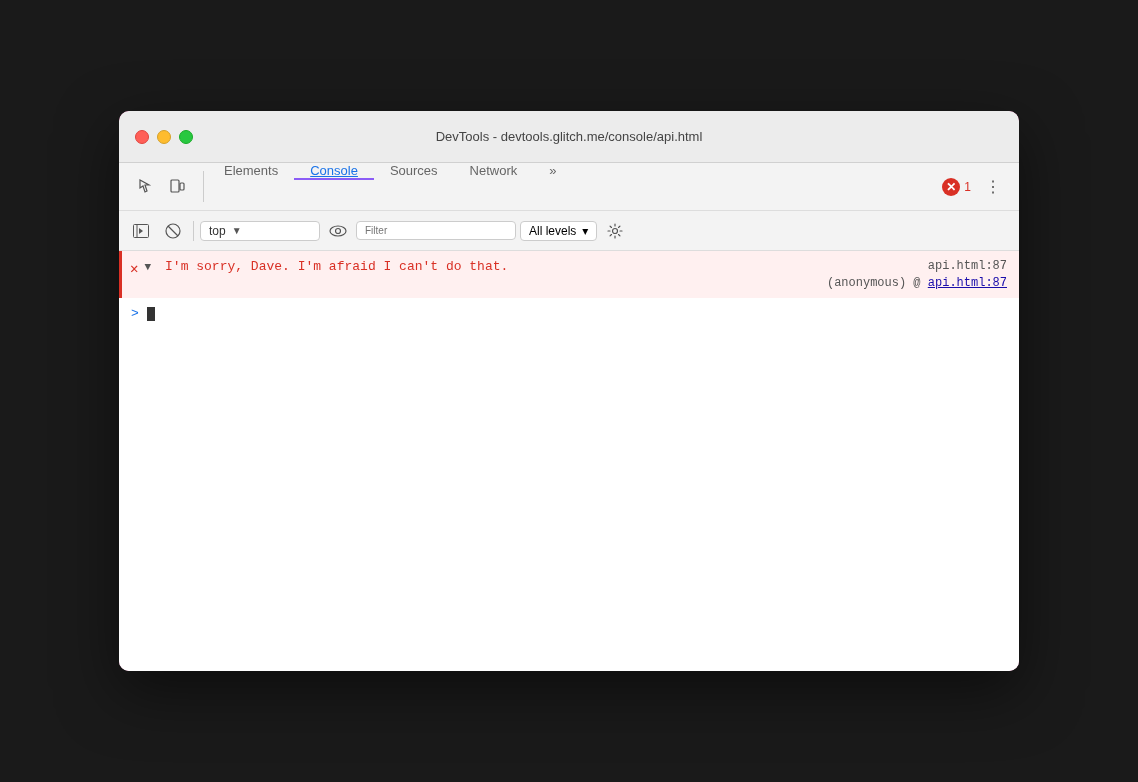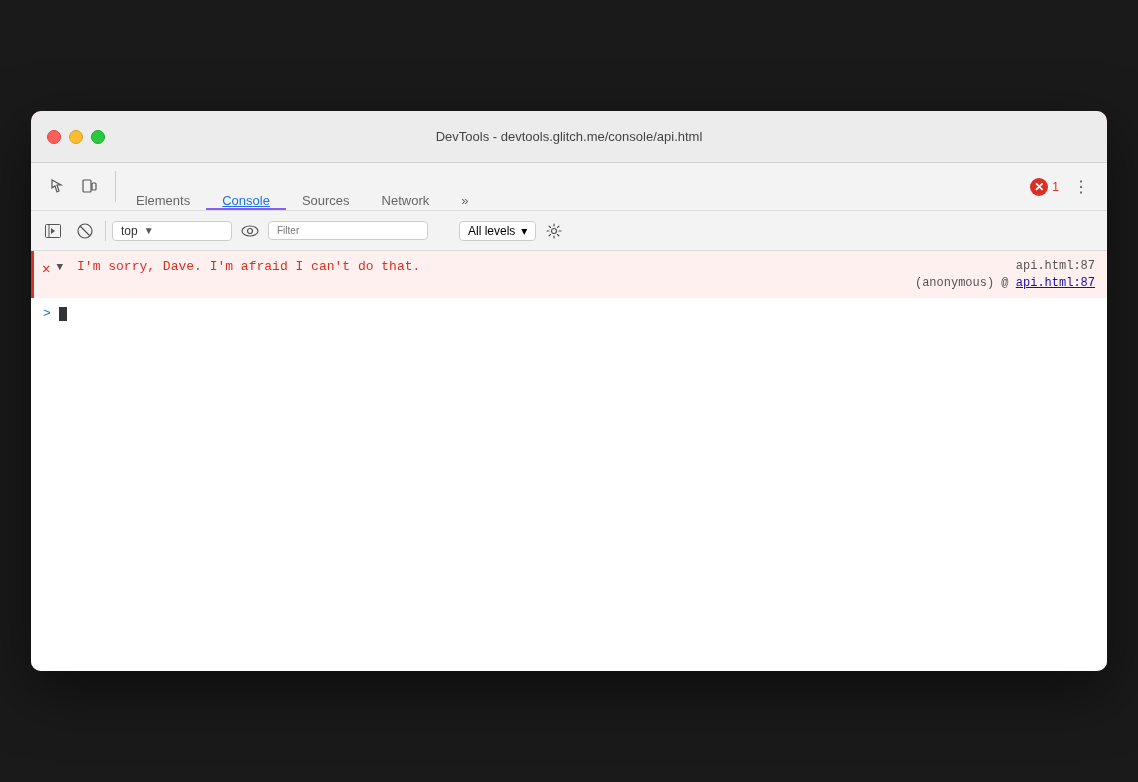"DevTools -" .devtools-window { width: 1076px -> 900px }
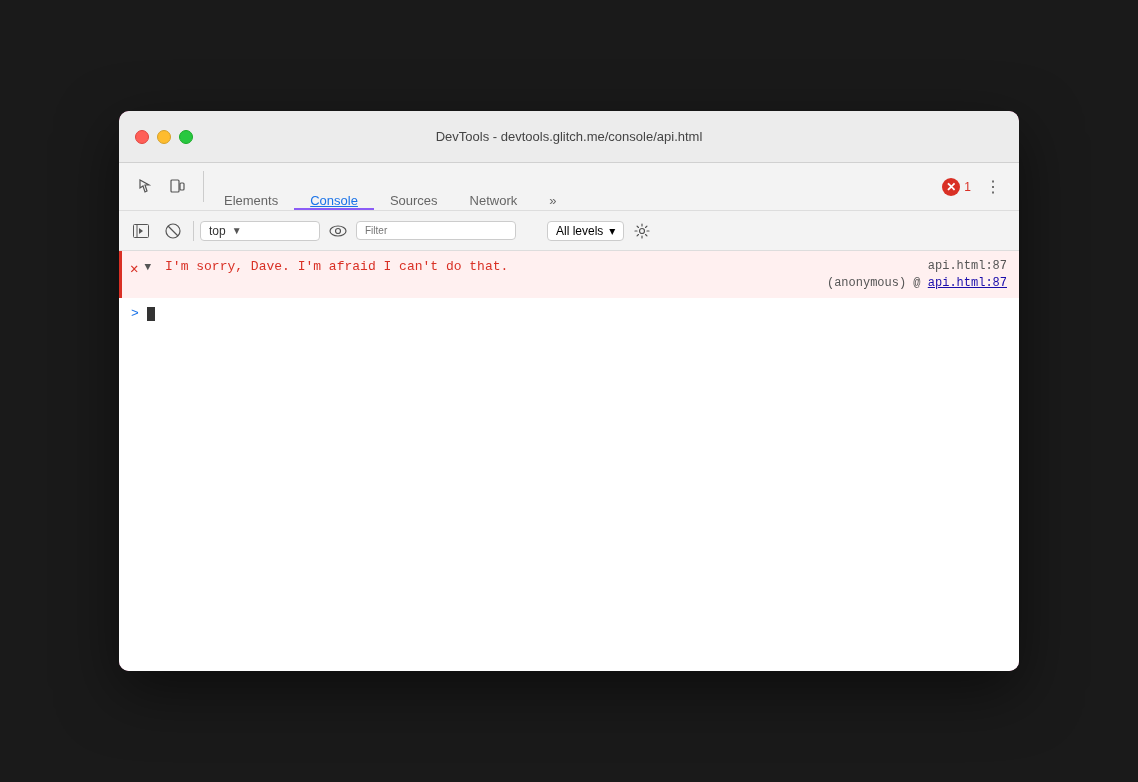"Elements" .tabs-list { align-items: flex-end -> flex-start }
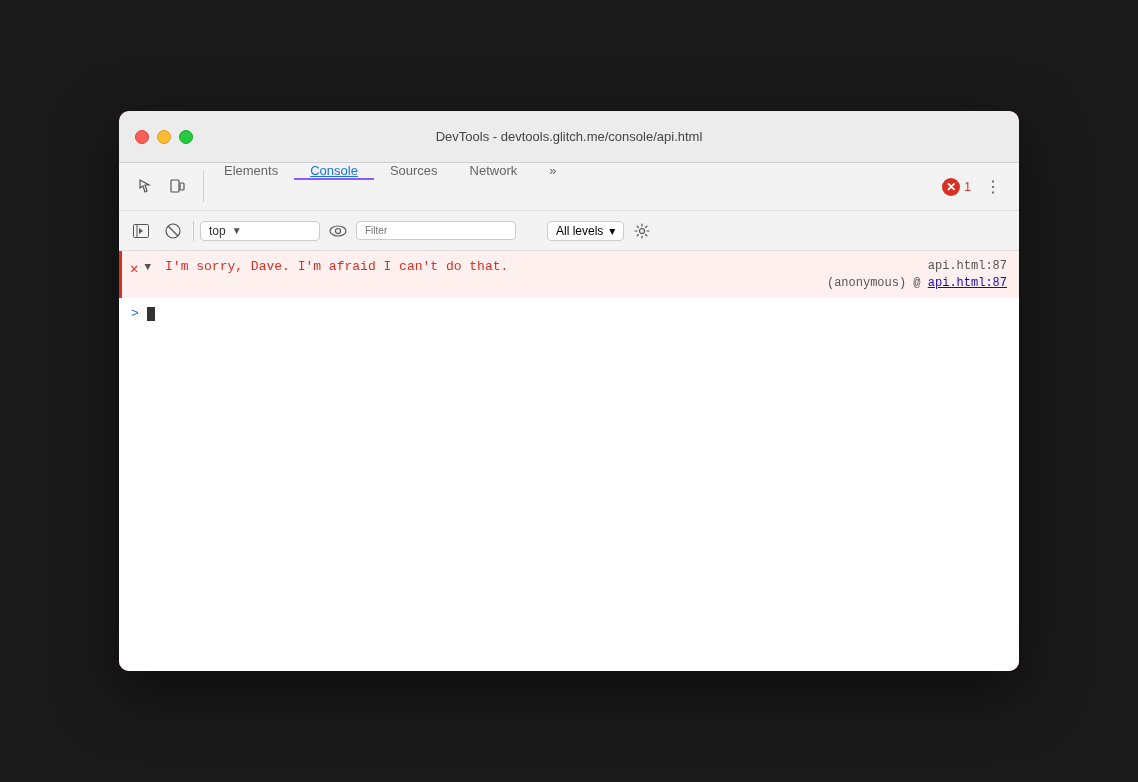"All levels" .levels-select { margin-left: 27px -> none }
